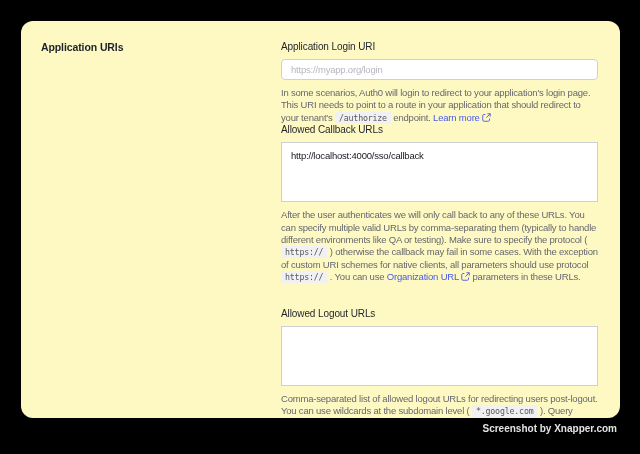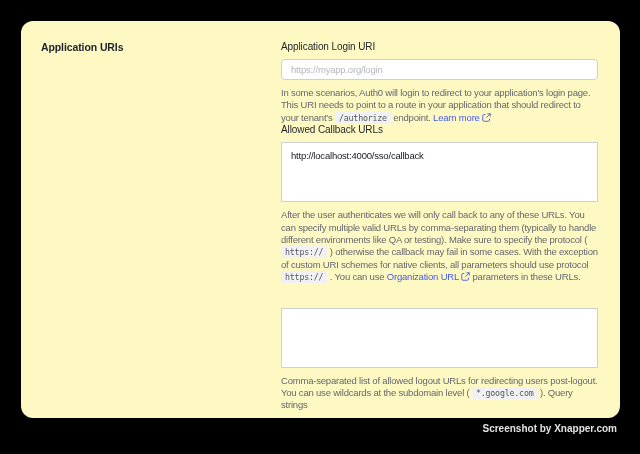"Allowed Logout URLs" div.field-label { html: none -> <div>Allowed Logout URLs</div> }
